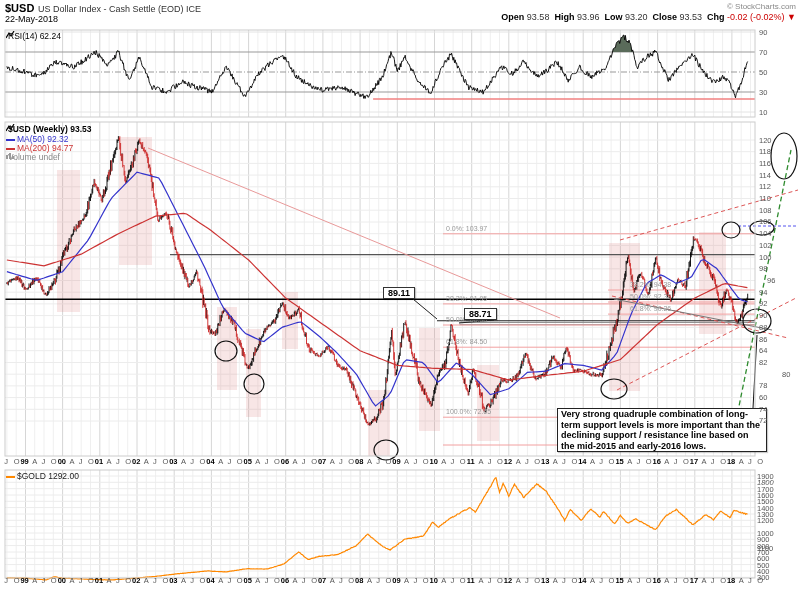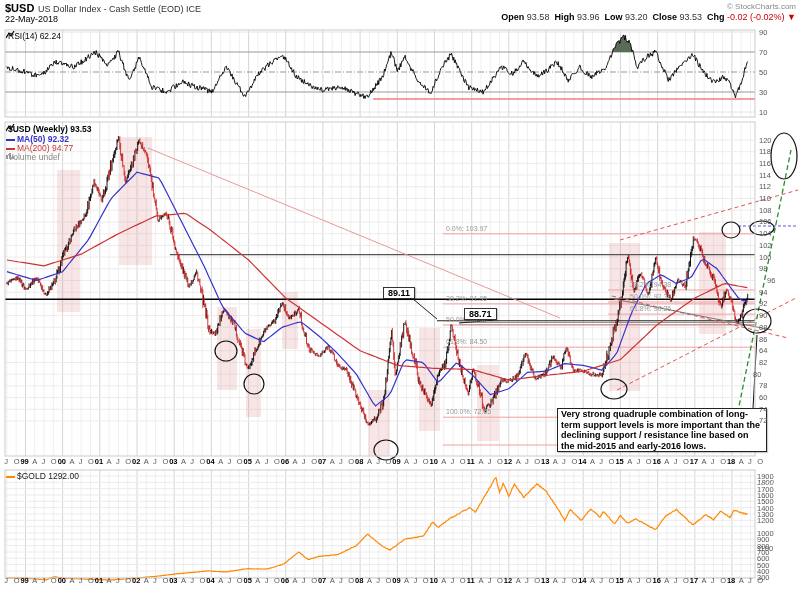"MA(50) 92.32" div.legend { font-weight: bold -> none }
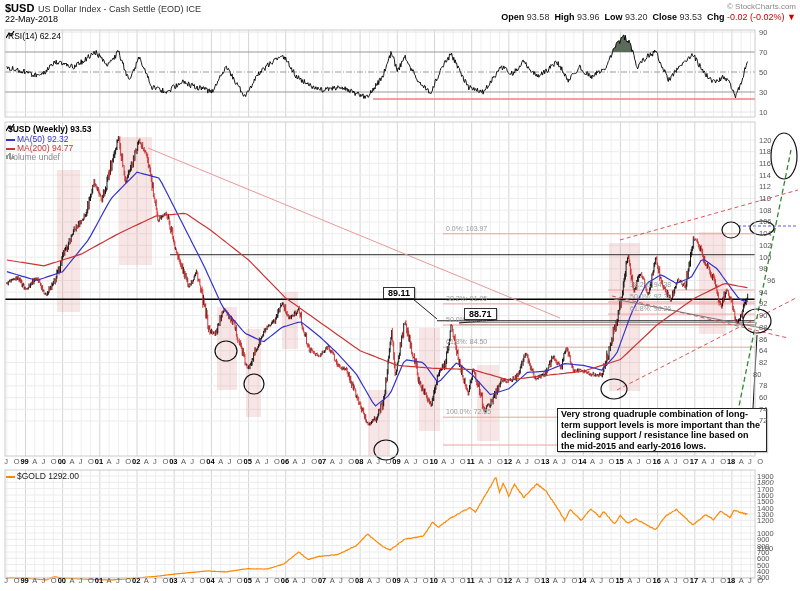"80" span.axlbl { left: 753px -> 782px }
